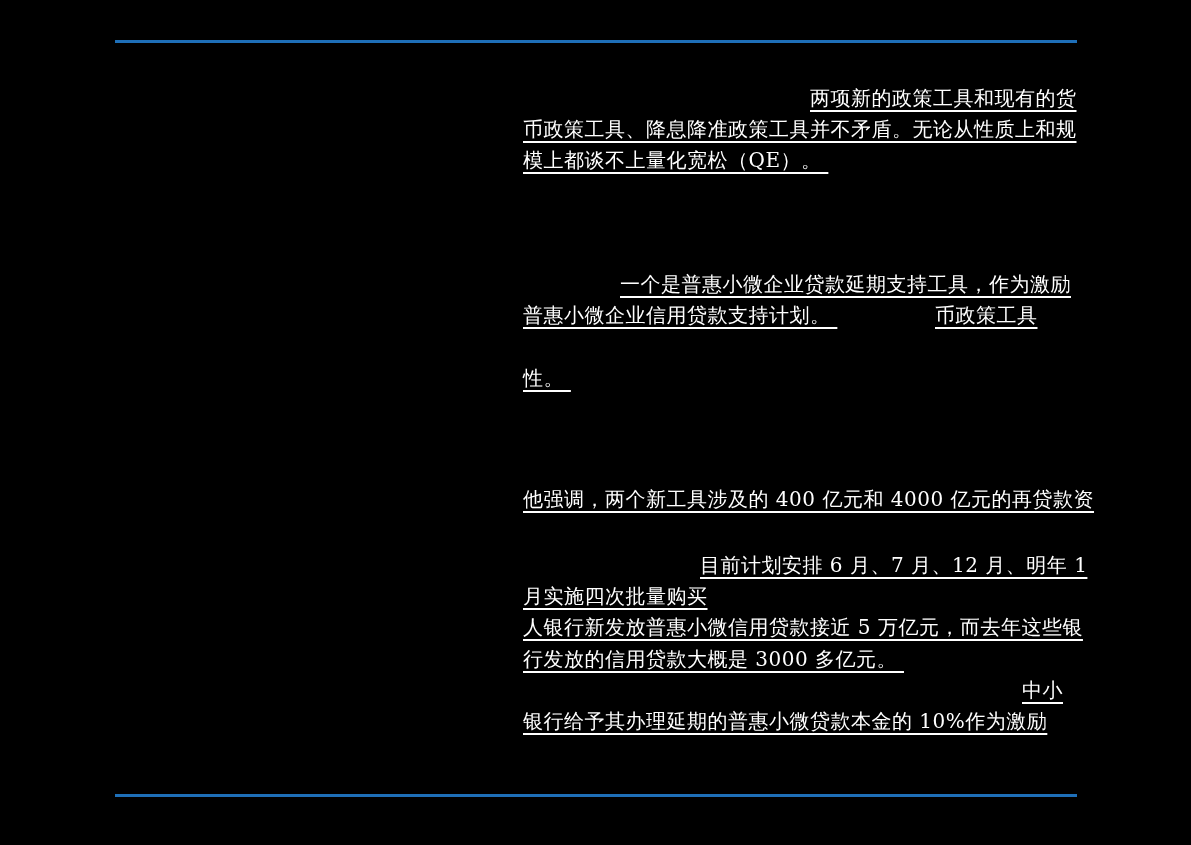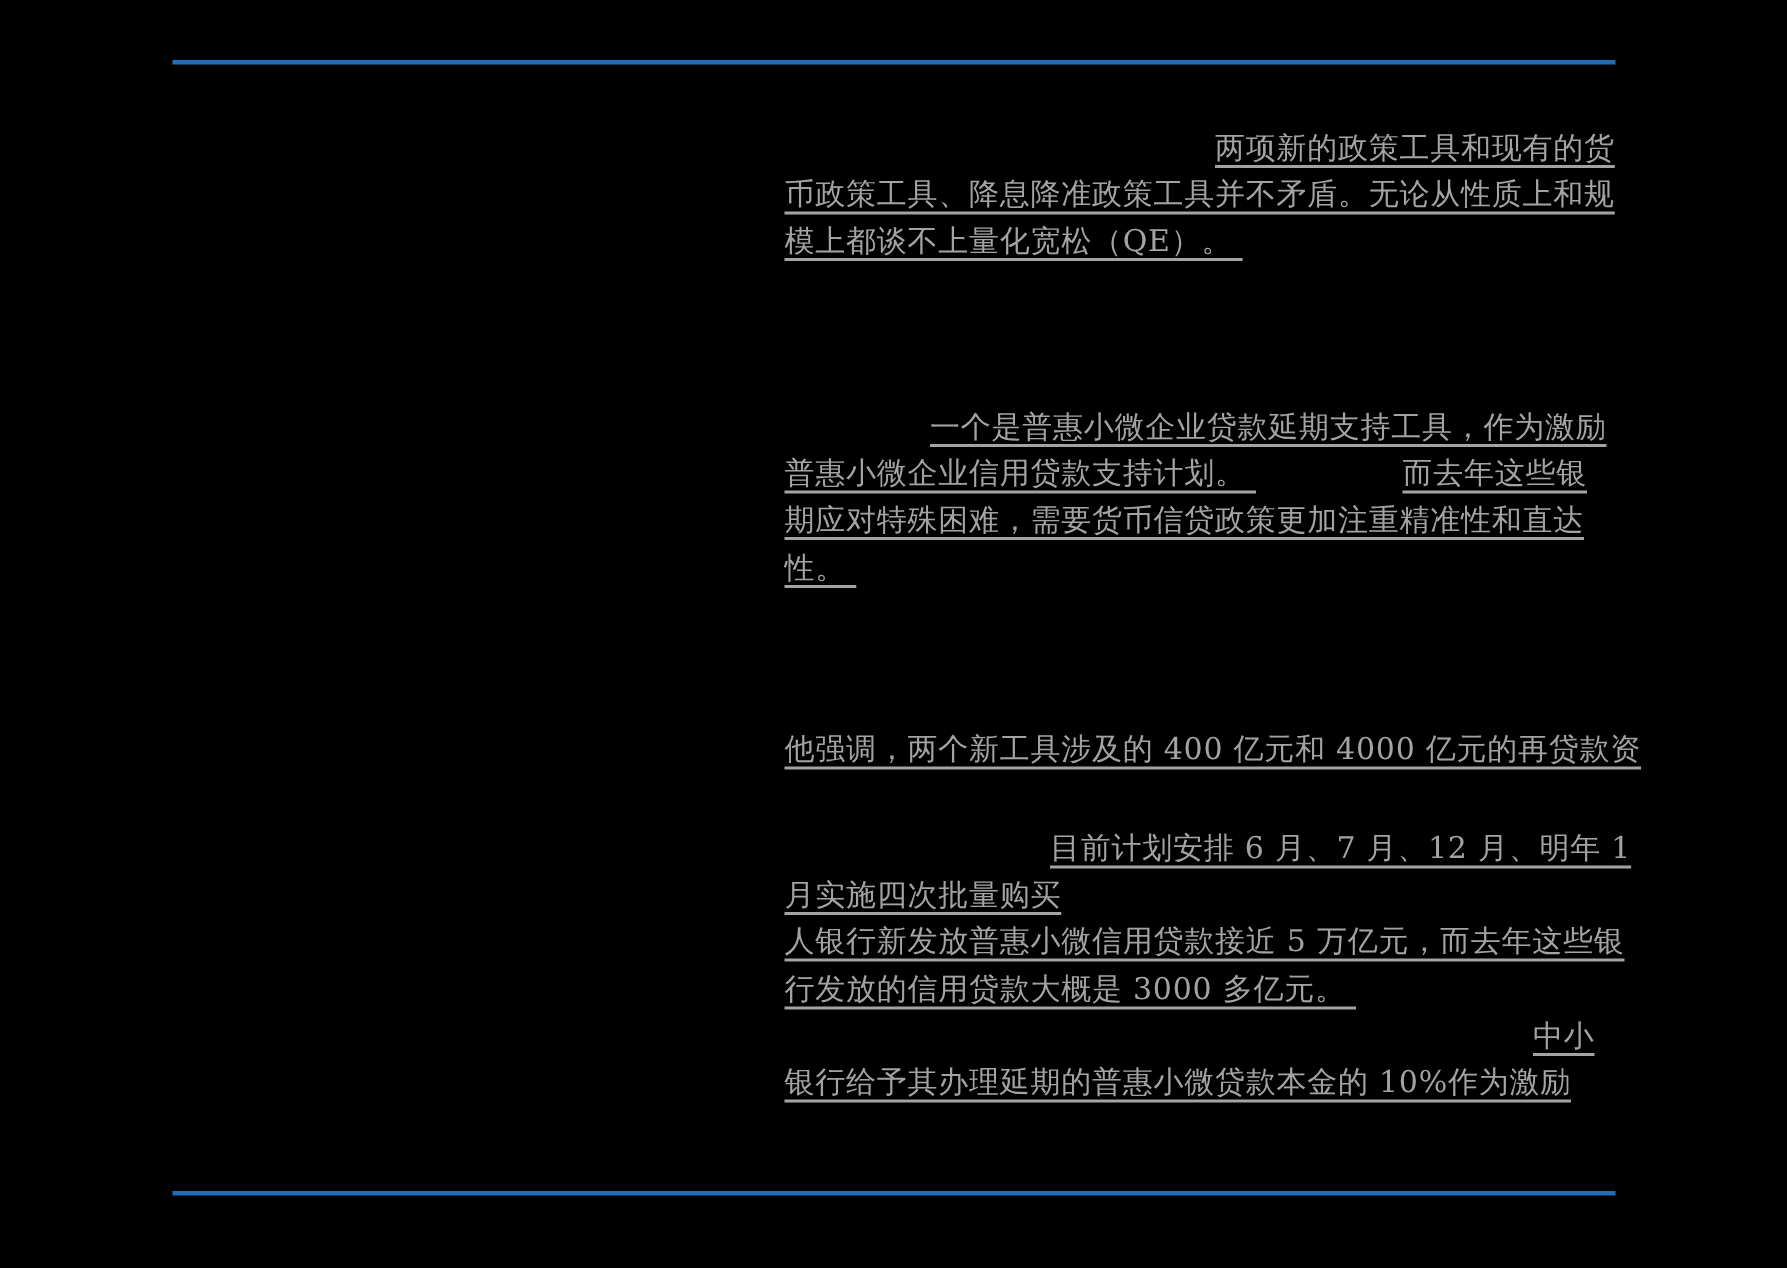"两项新的政策工具和现有的货" .line { color: #a3a3a3 -> #ffffff }
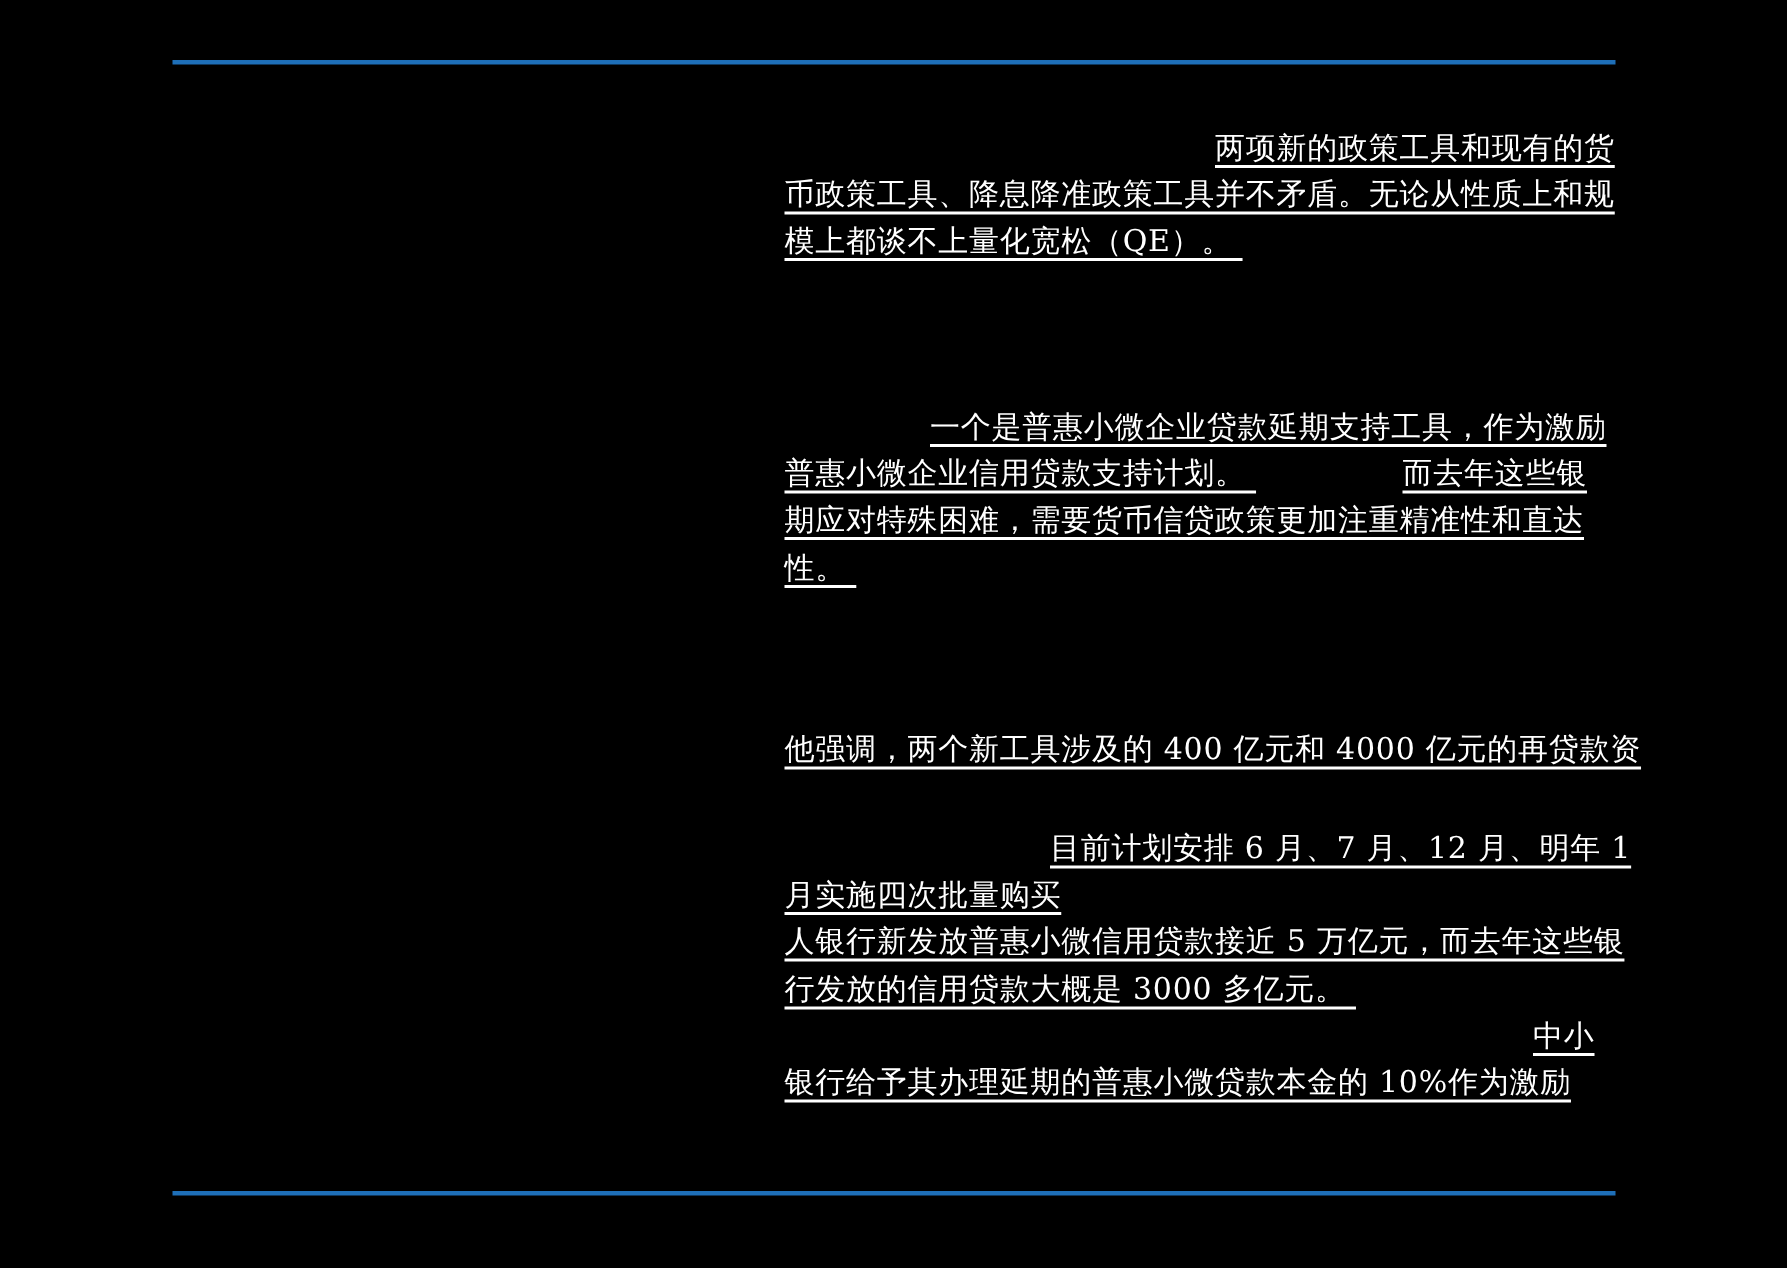"而去年这些银" div.line { text: 而去年这些银 -> 币政策工具 }
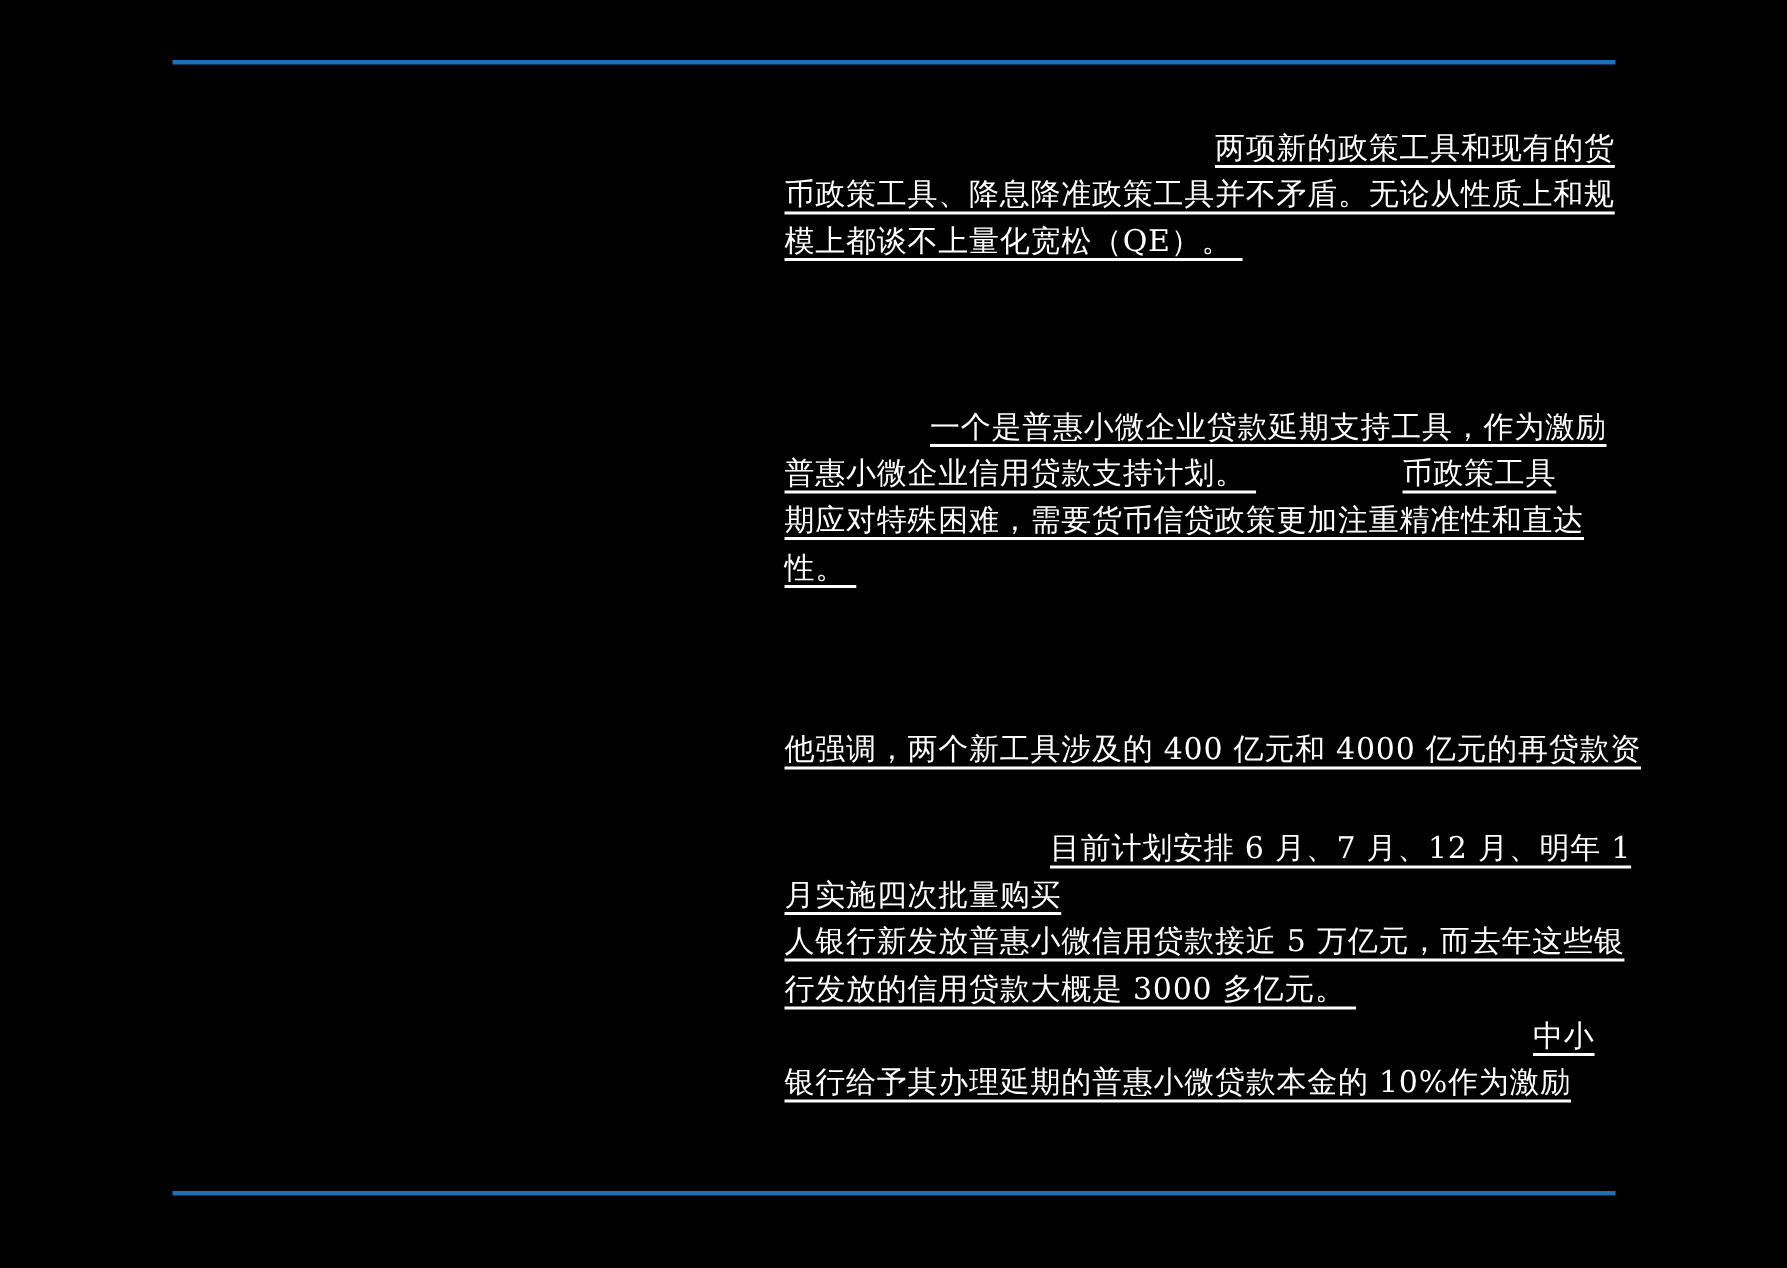"期应对特殊困难，需要货币信贷政策更加注重精准性和直达" div.line { html: <div>期应对特殊困难，需要货币信贷政策更加注重精准性和直达</div> -> none }
